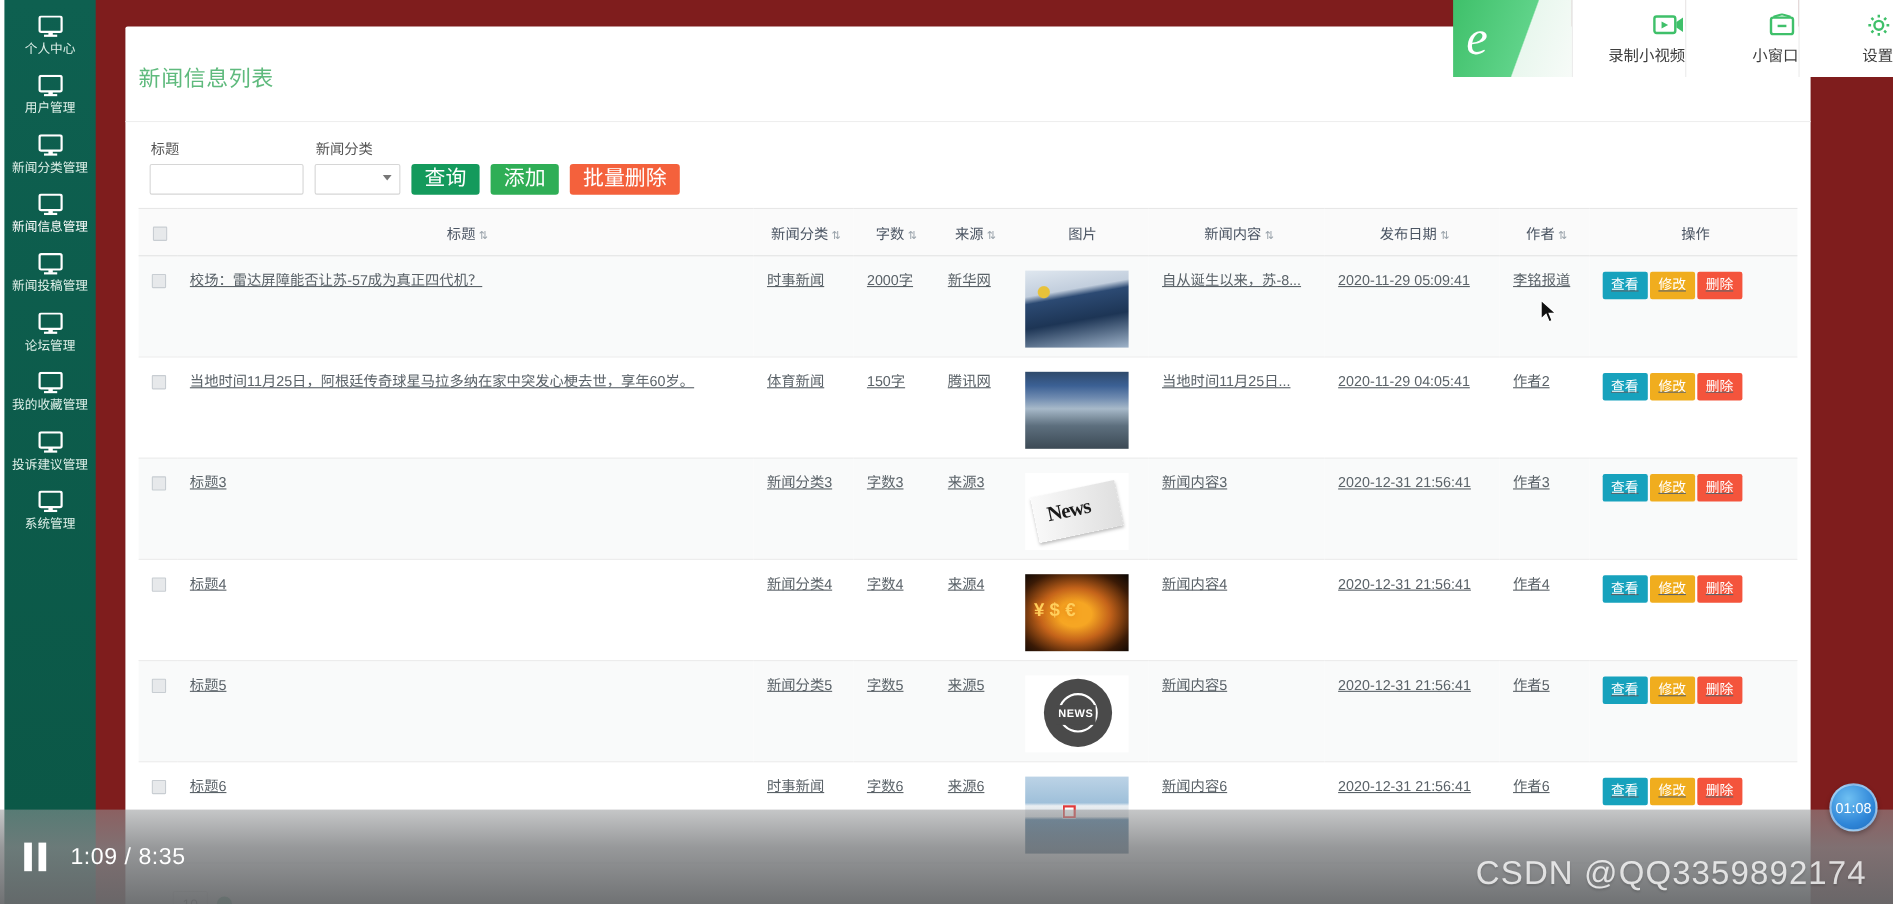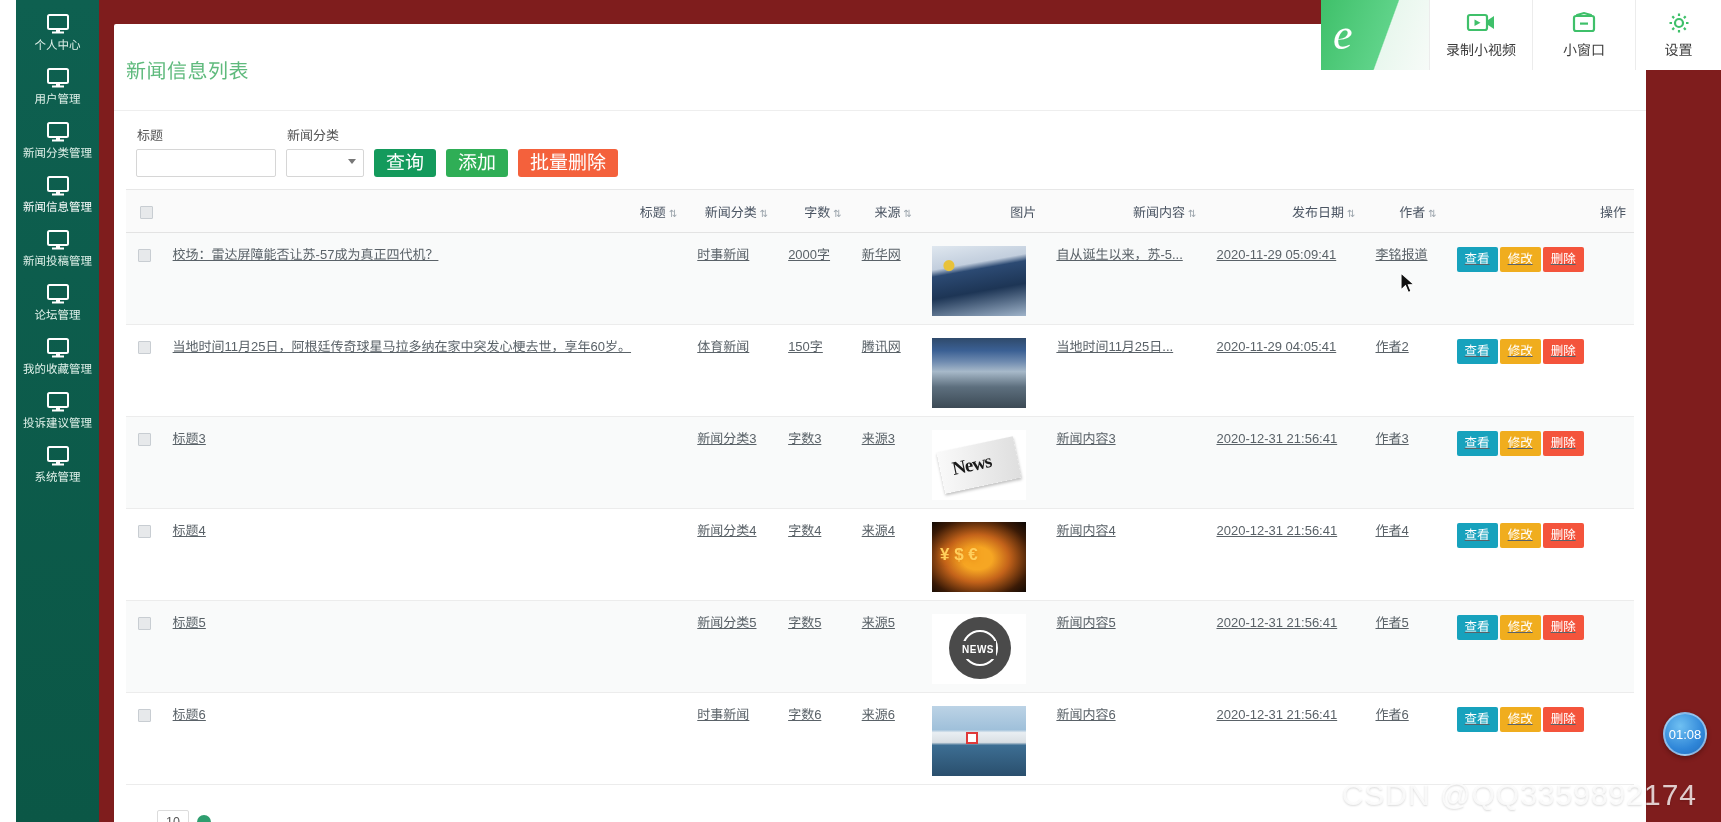"个人中心" #sidebar { left: 16px -> 4px }
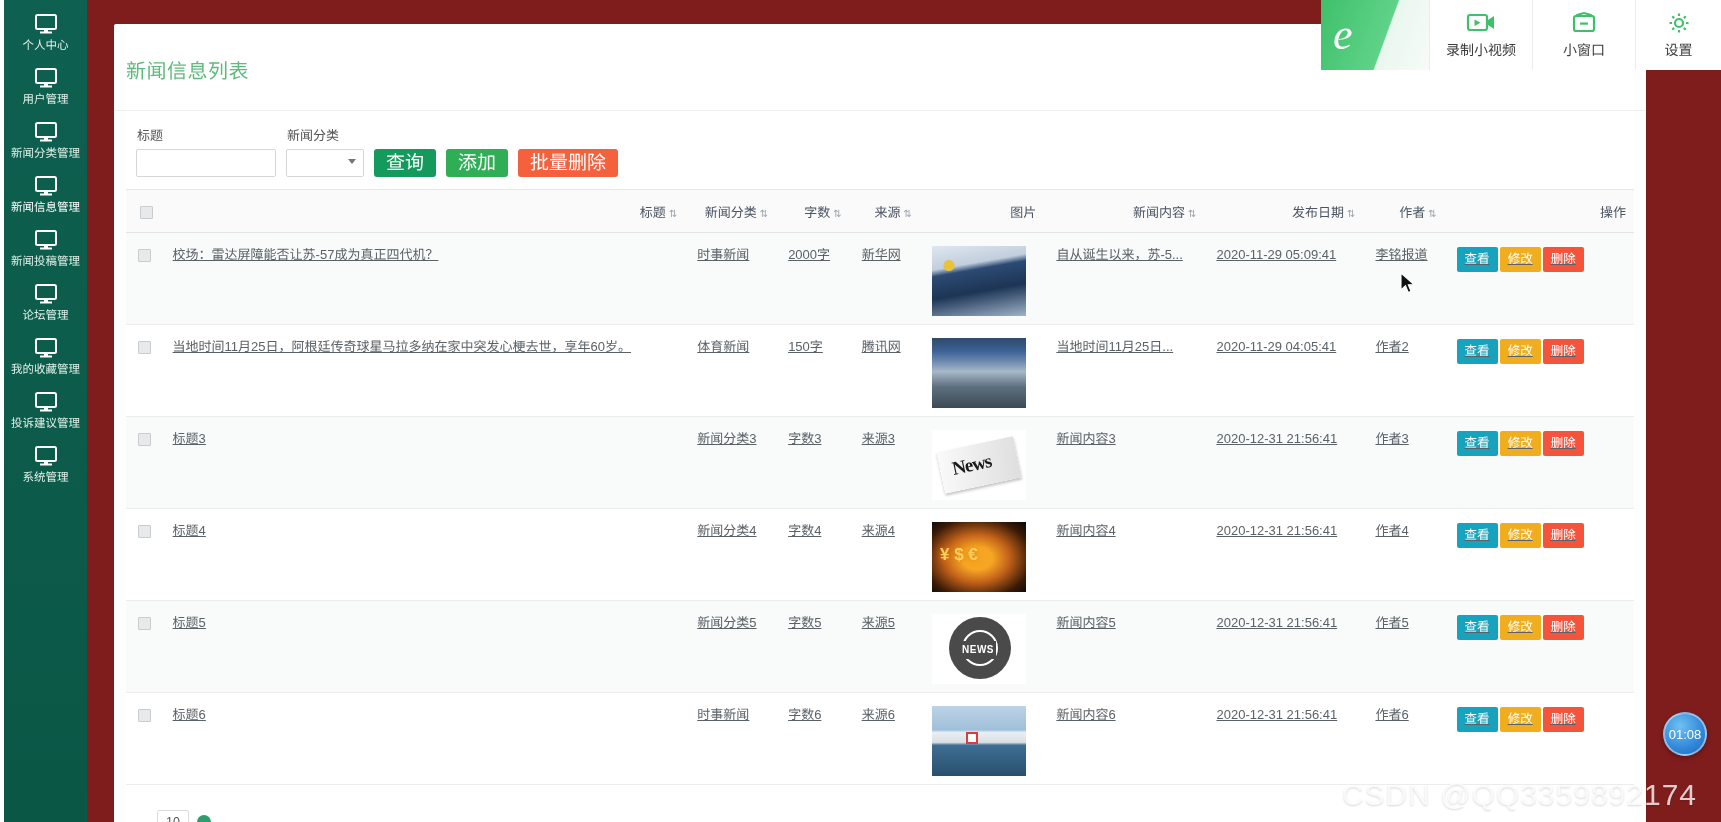"录制小视频" .tb-item { align-items: center -> flex-end }
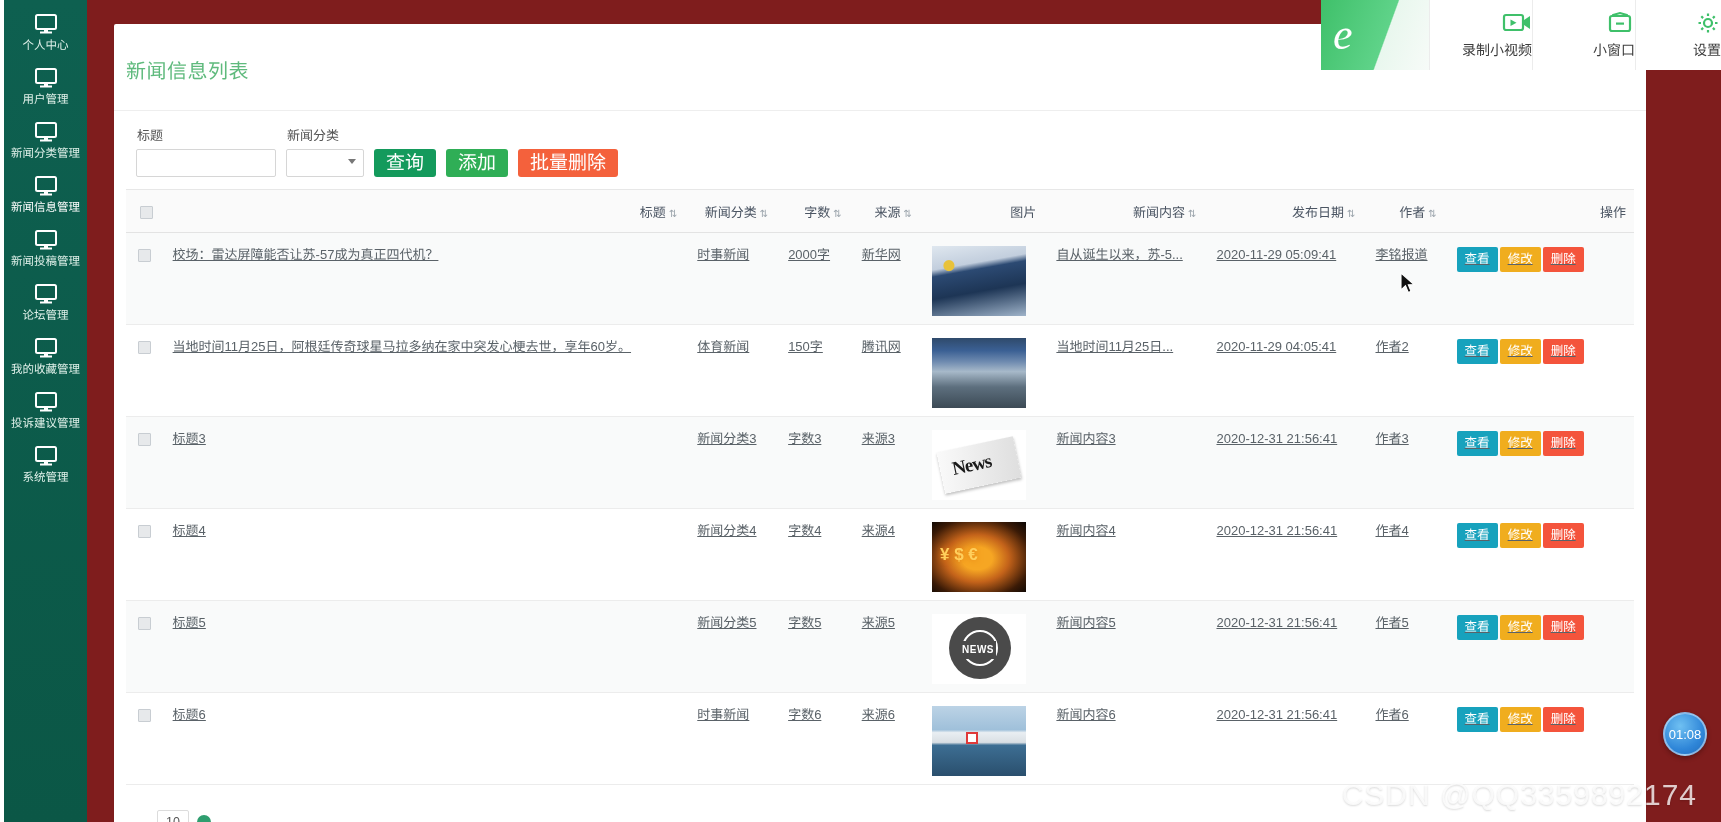"标题 ⇅" #news-table th { text-align: right -> center }
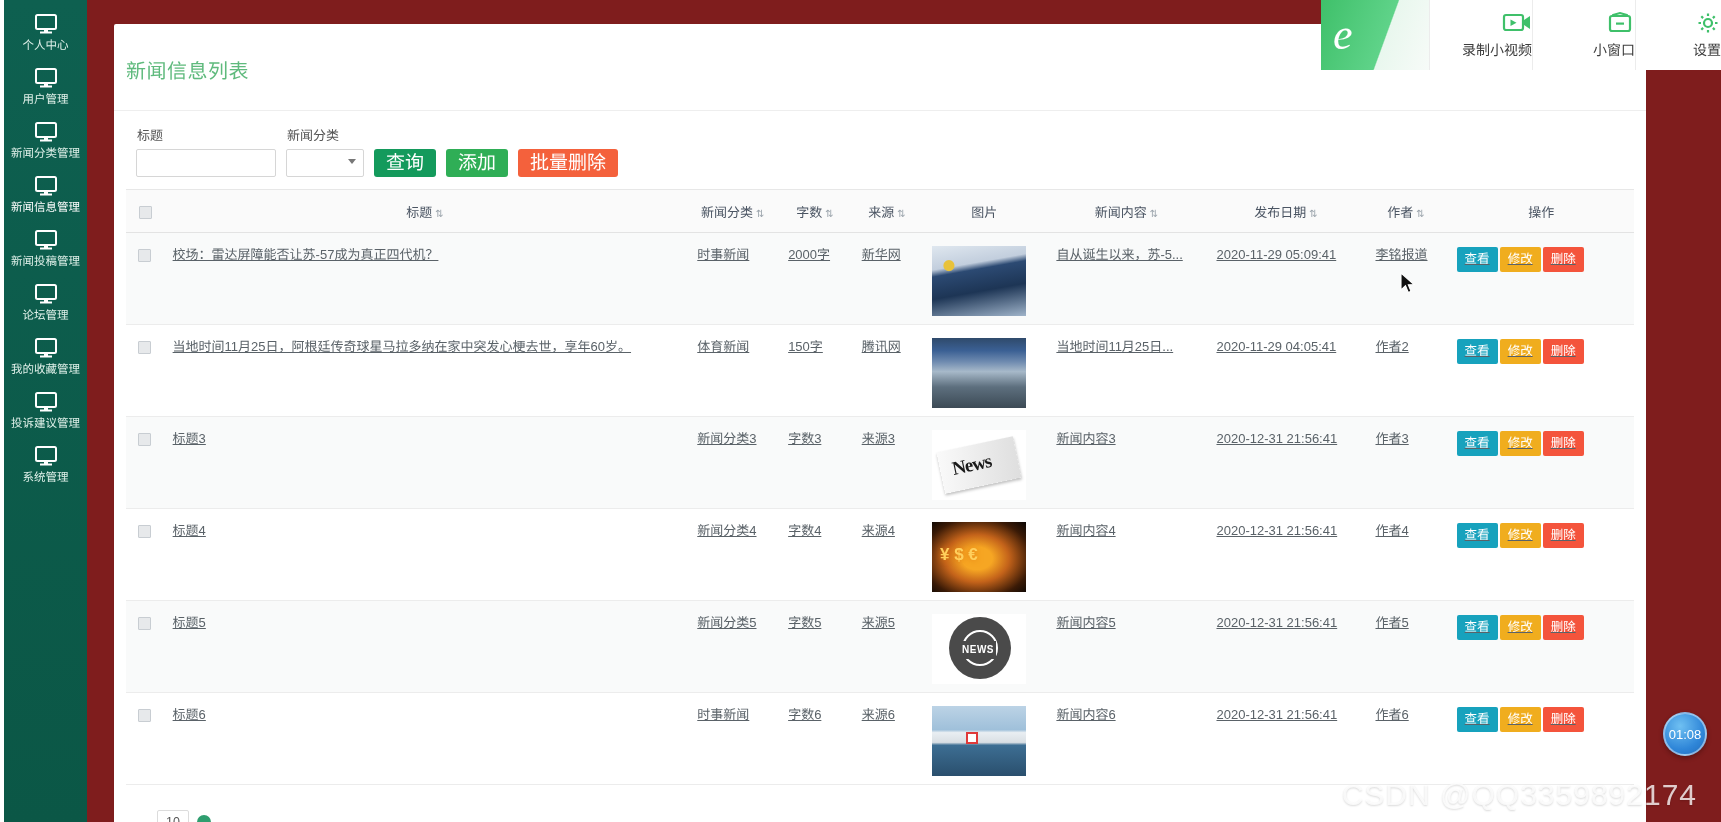"自从诞生以来，苏-5..." td { text: -5 -> -8 }
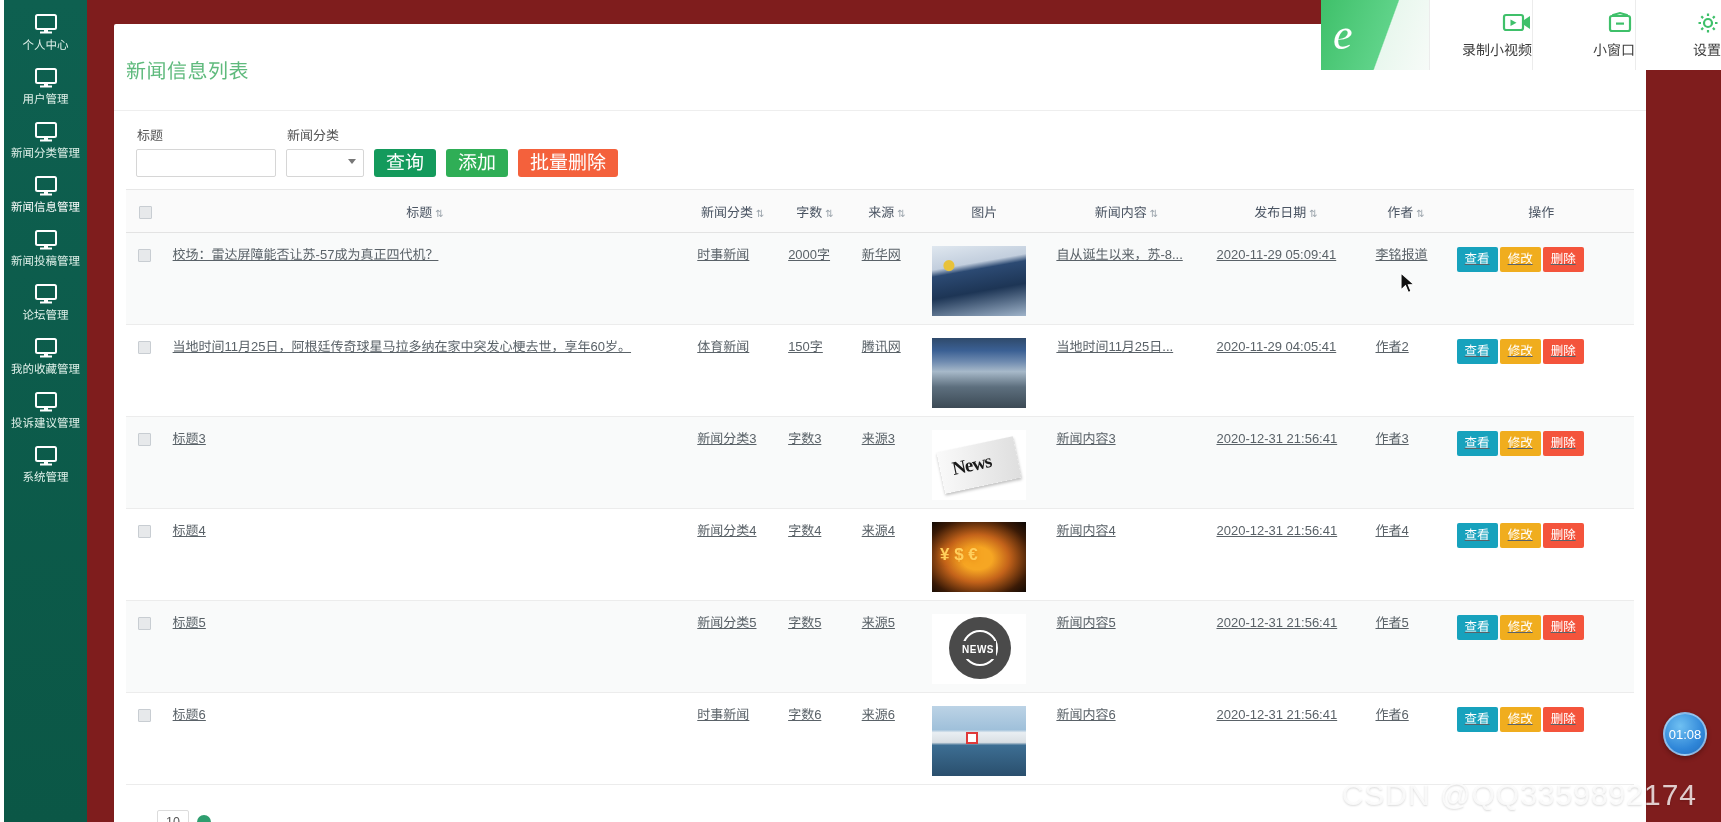"1:09 / 8:35" div { html: none -> <div> <span> <i></i> <i></i> </span> <span>1:09 / 8:35</span> </div> }
